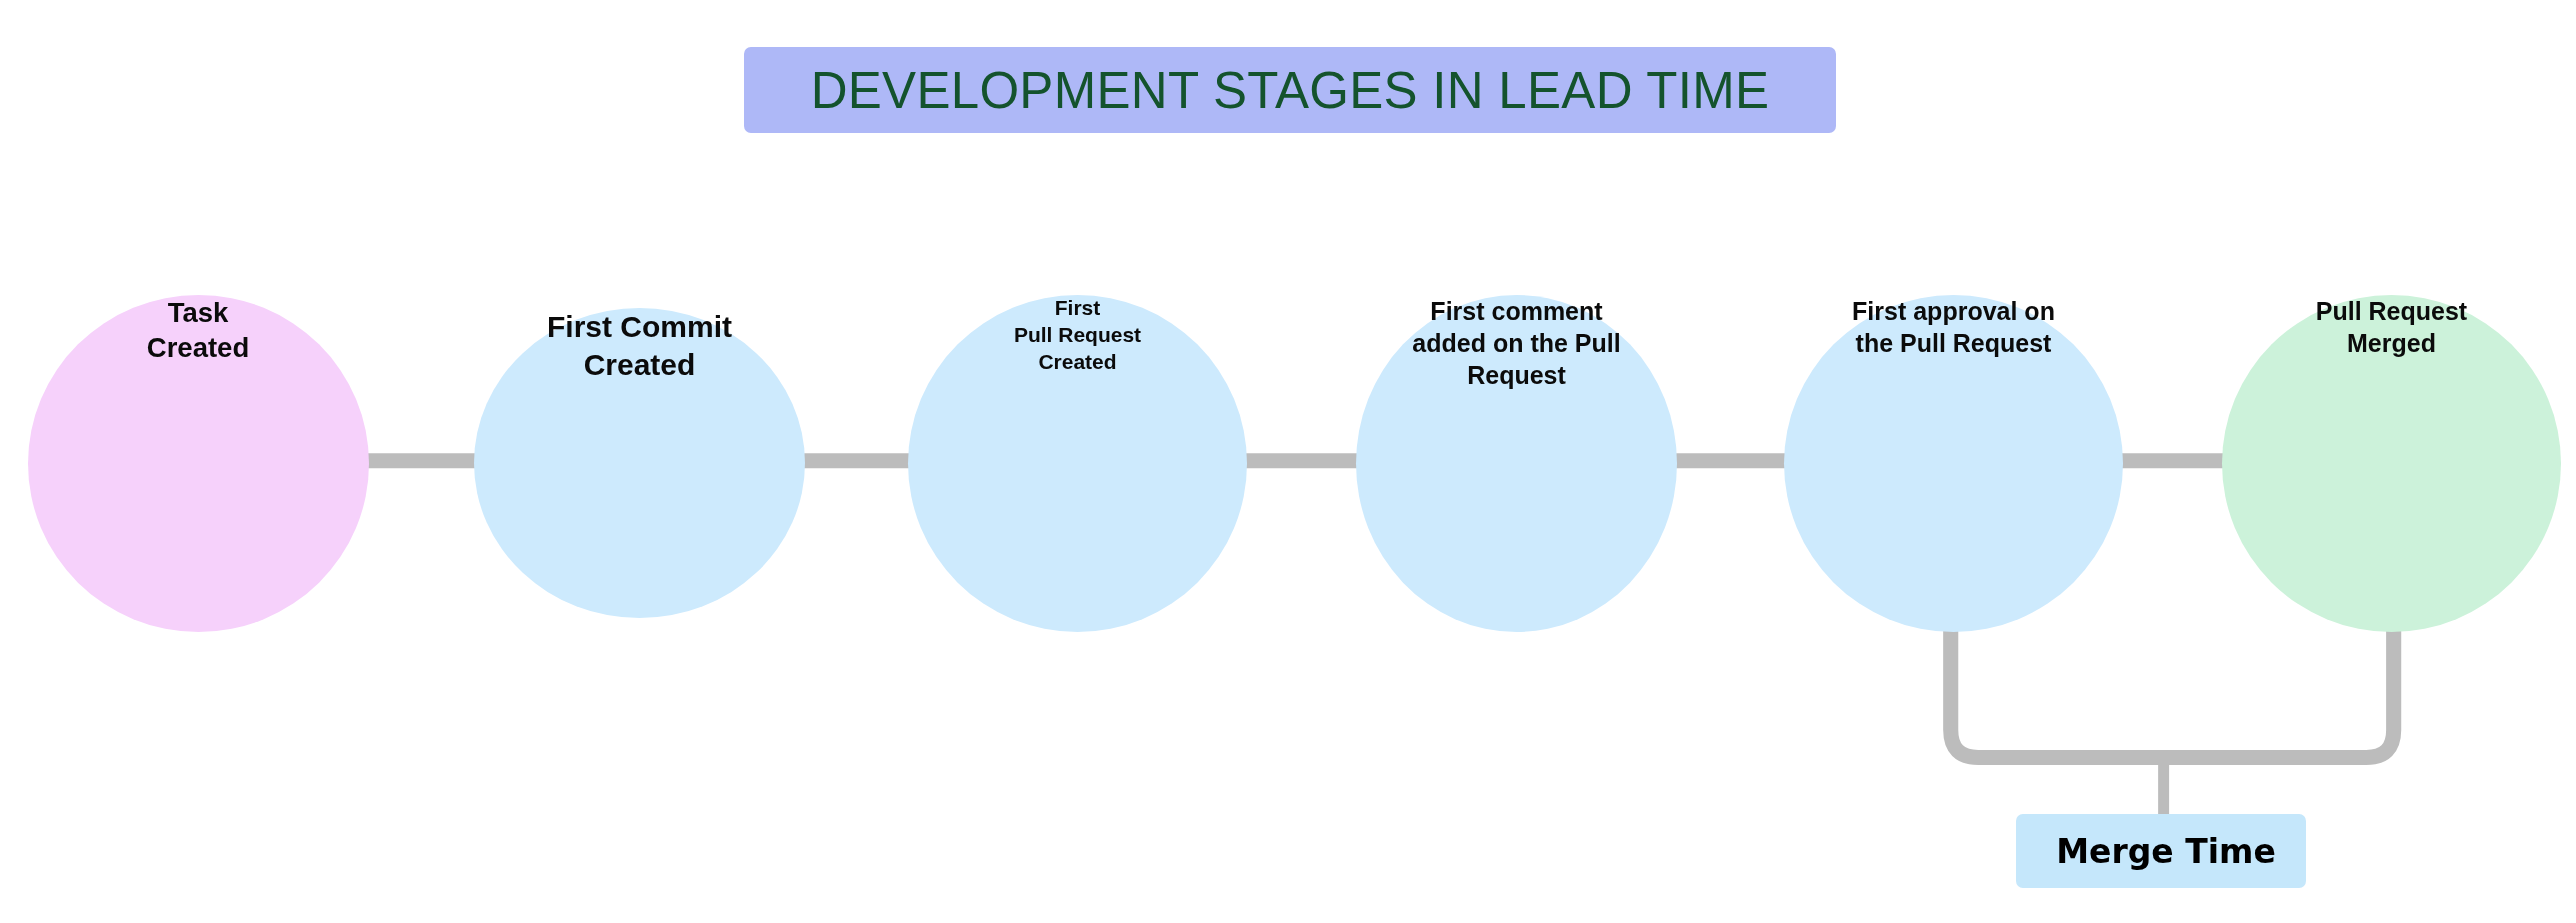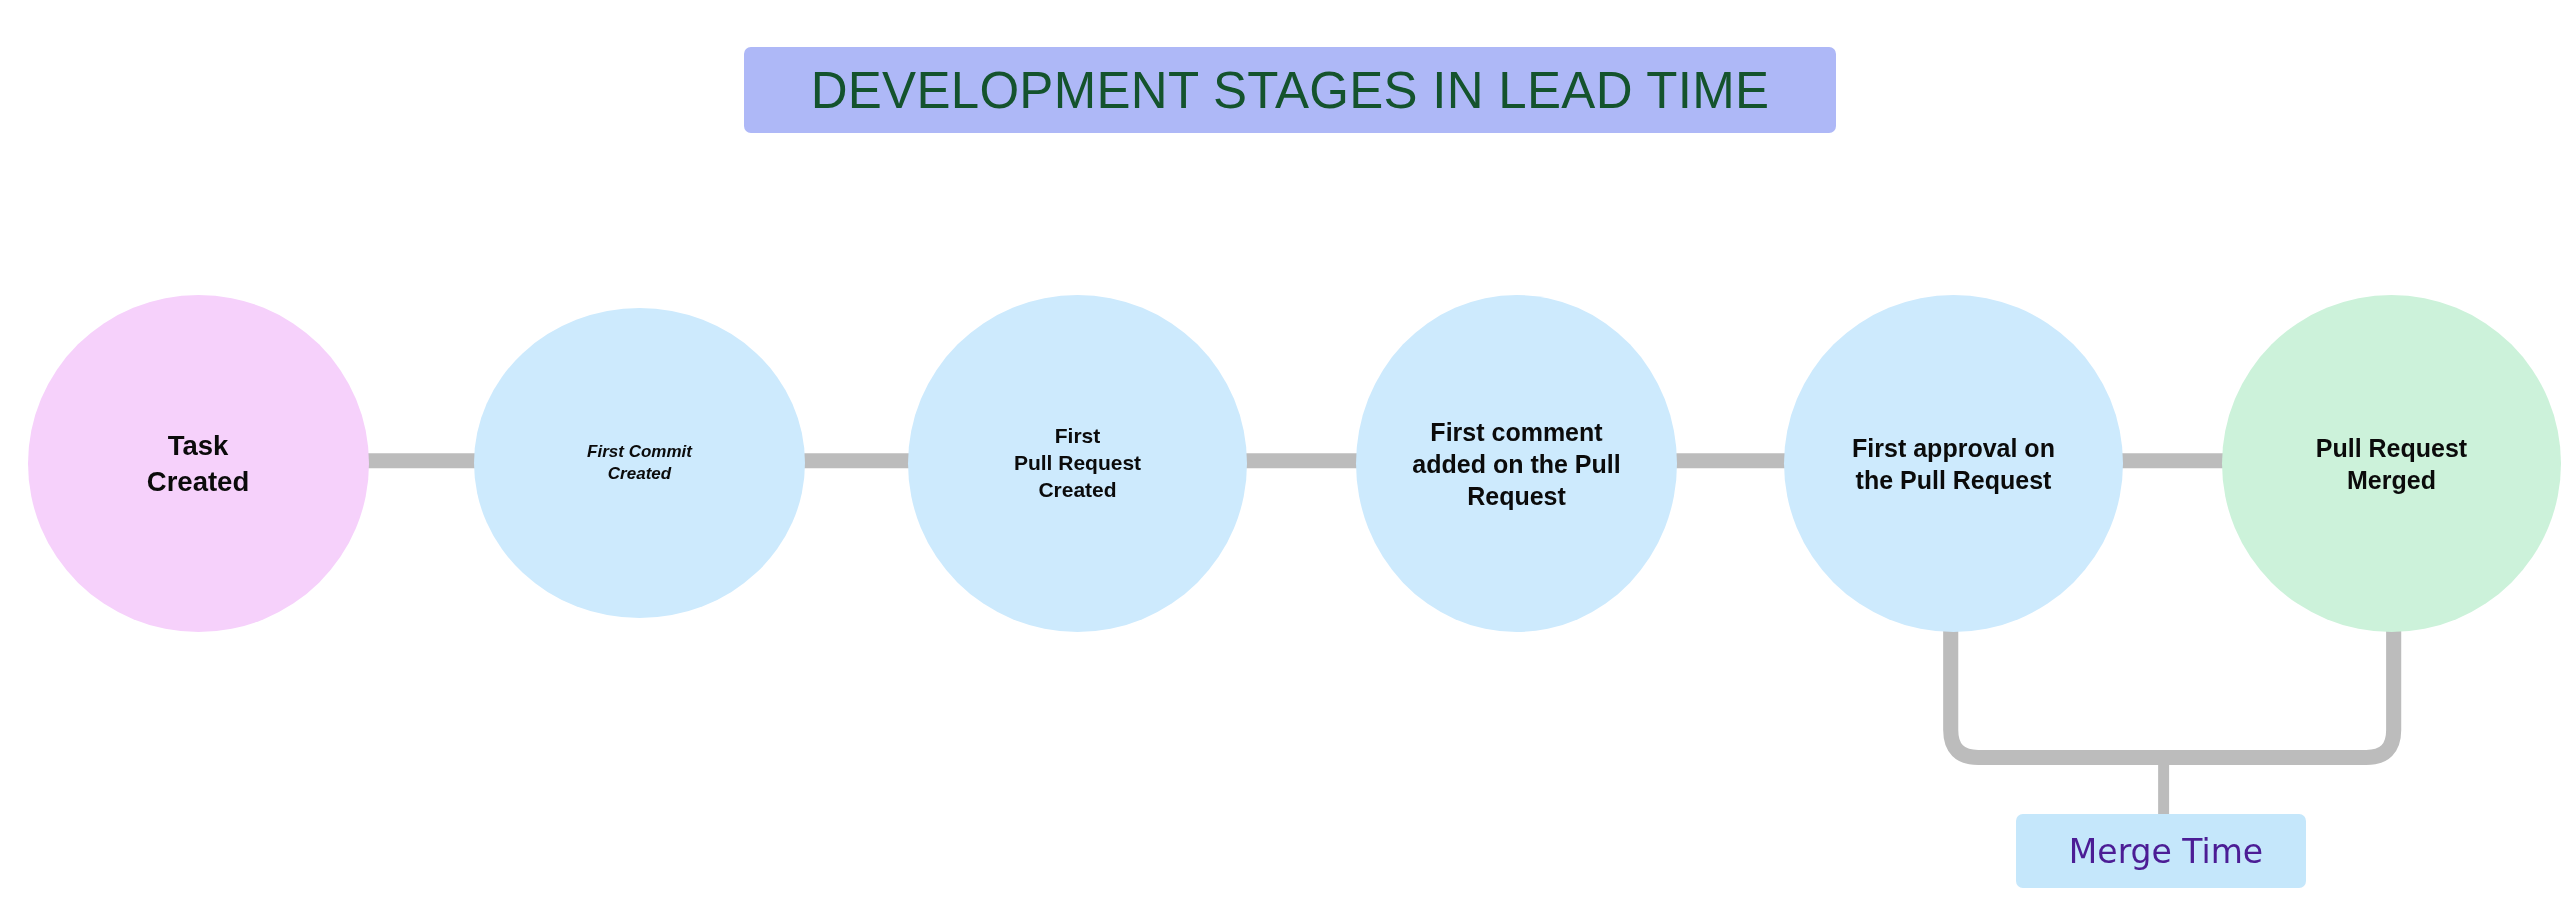"Task" .node { align-items: center -> flex-start }
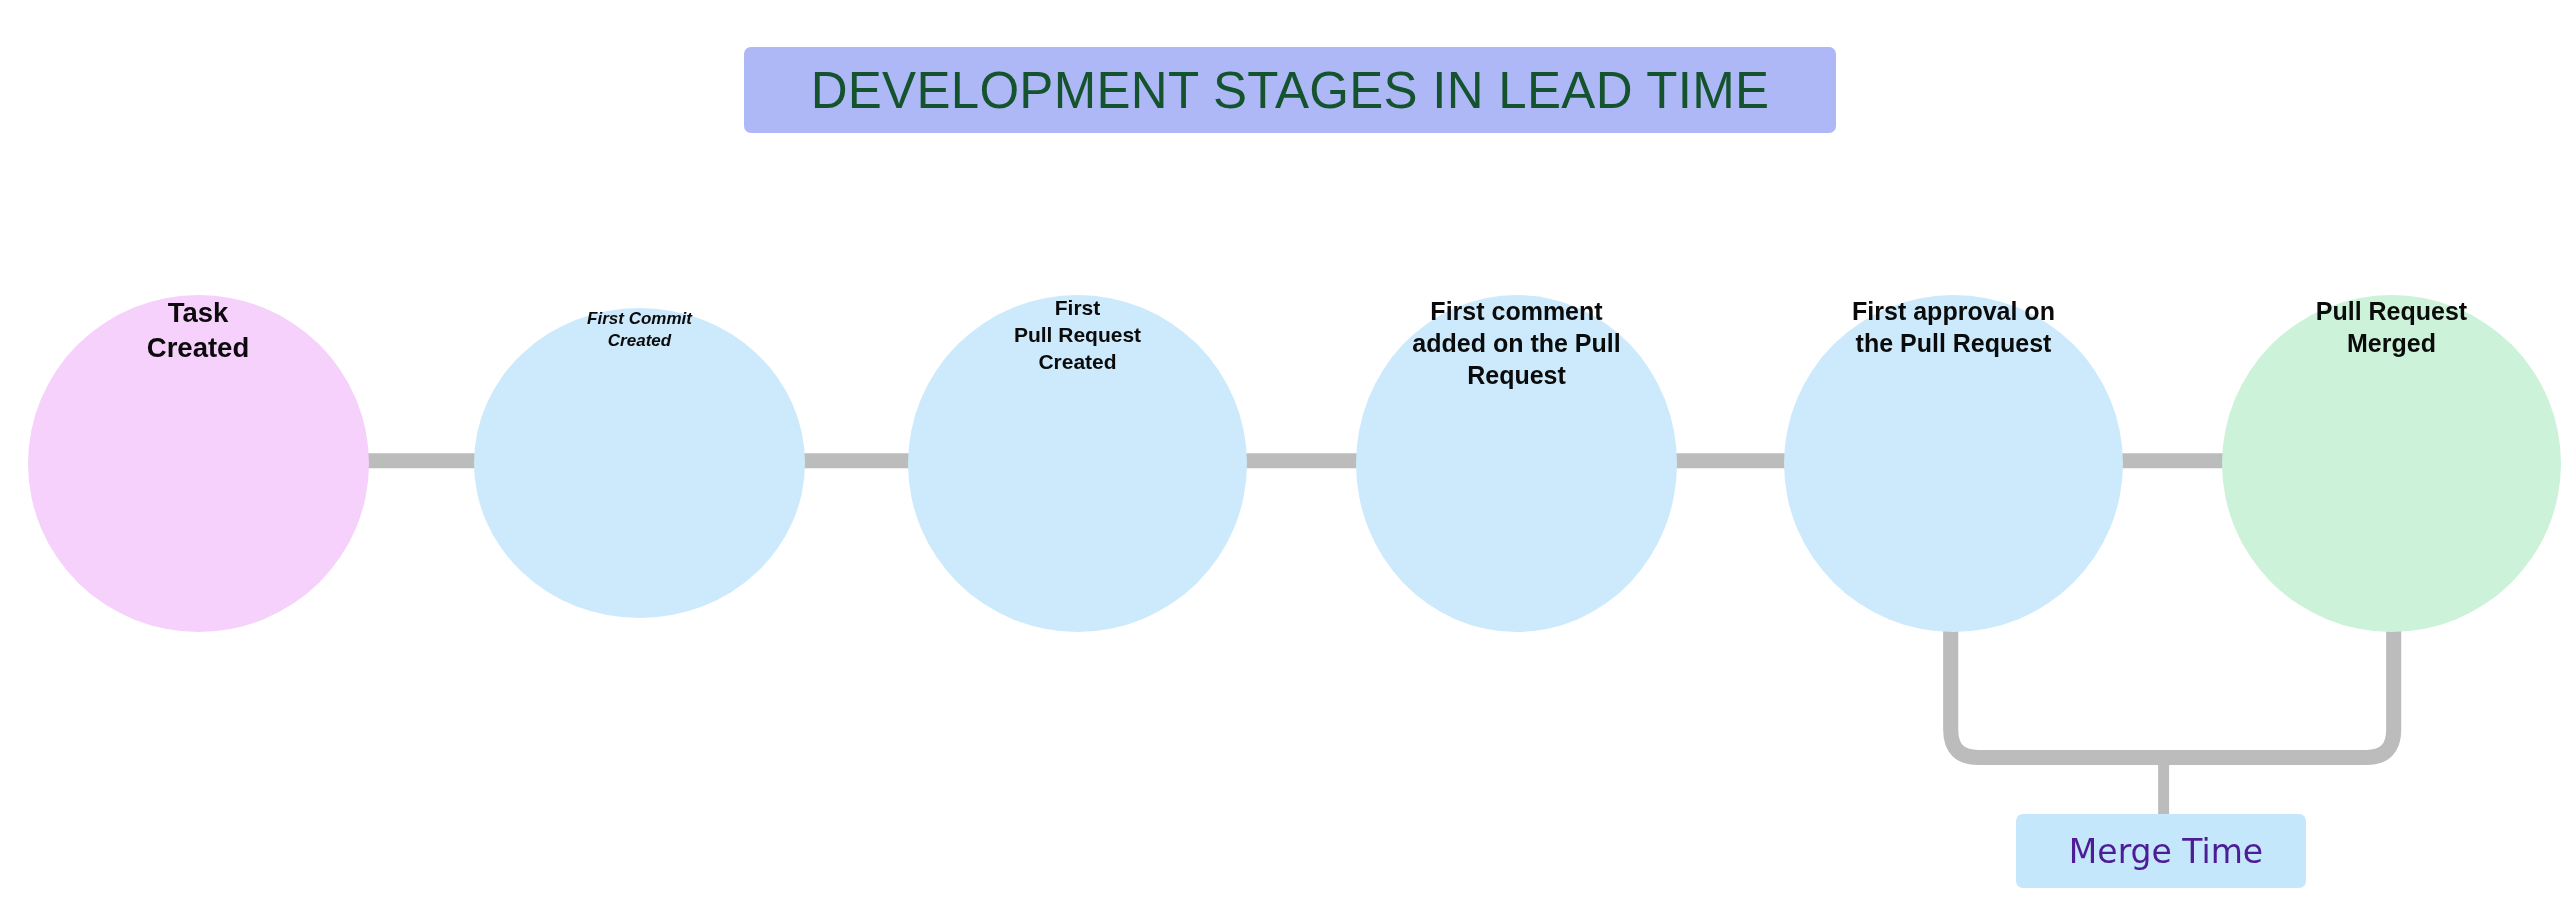"First Commit" .node.n1 .node-label { font-size: 17px -> 30px; font-style: italic -> none }
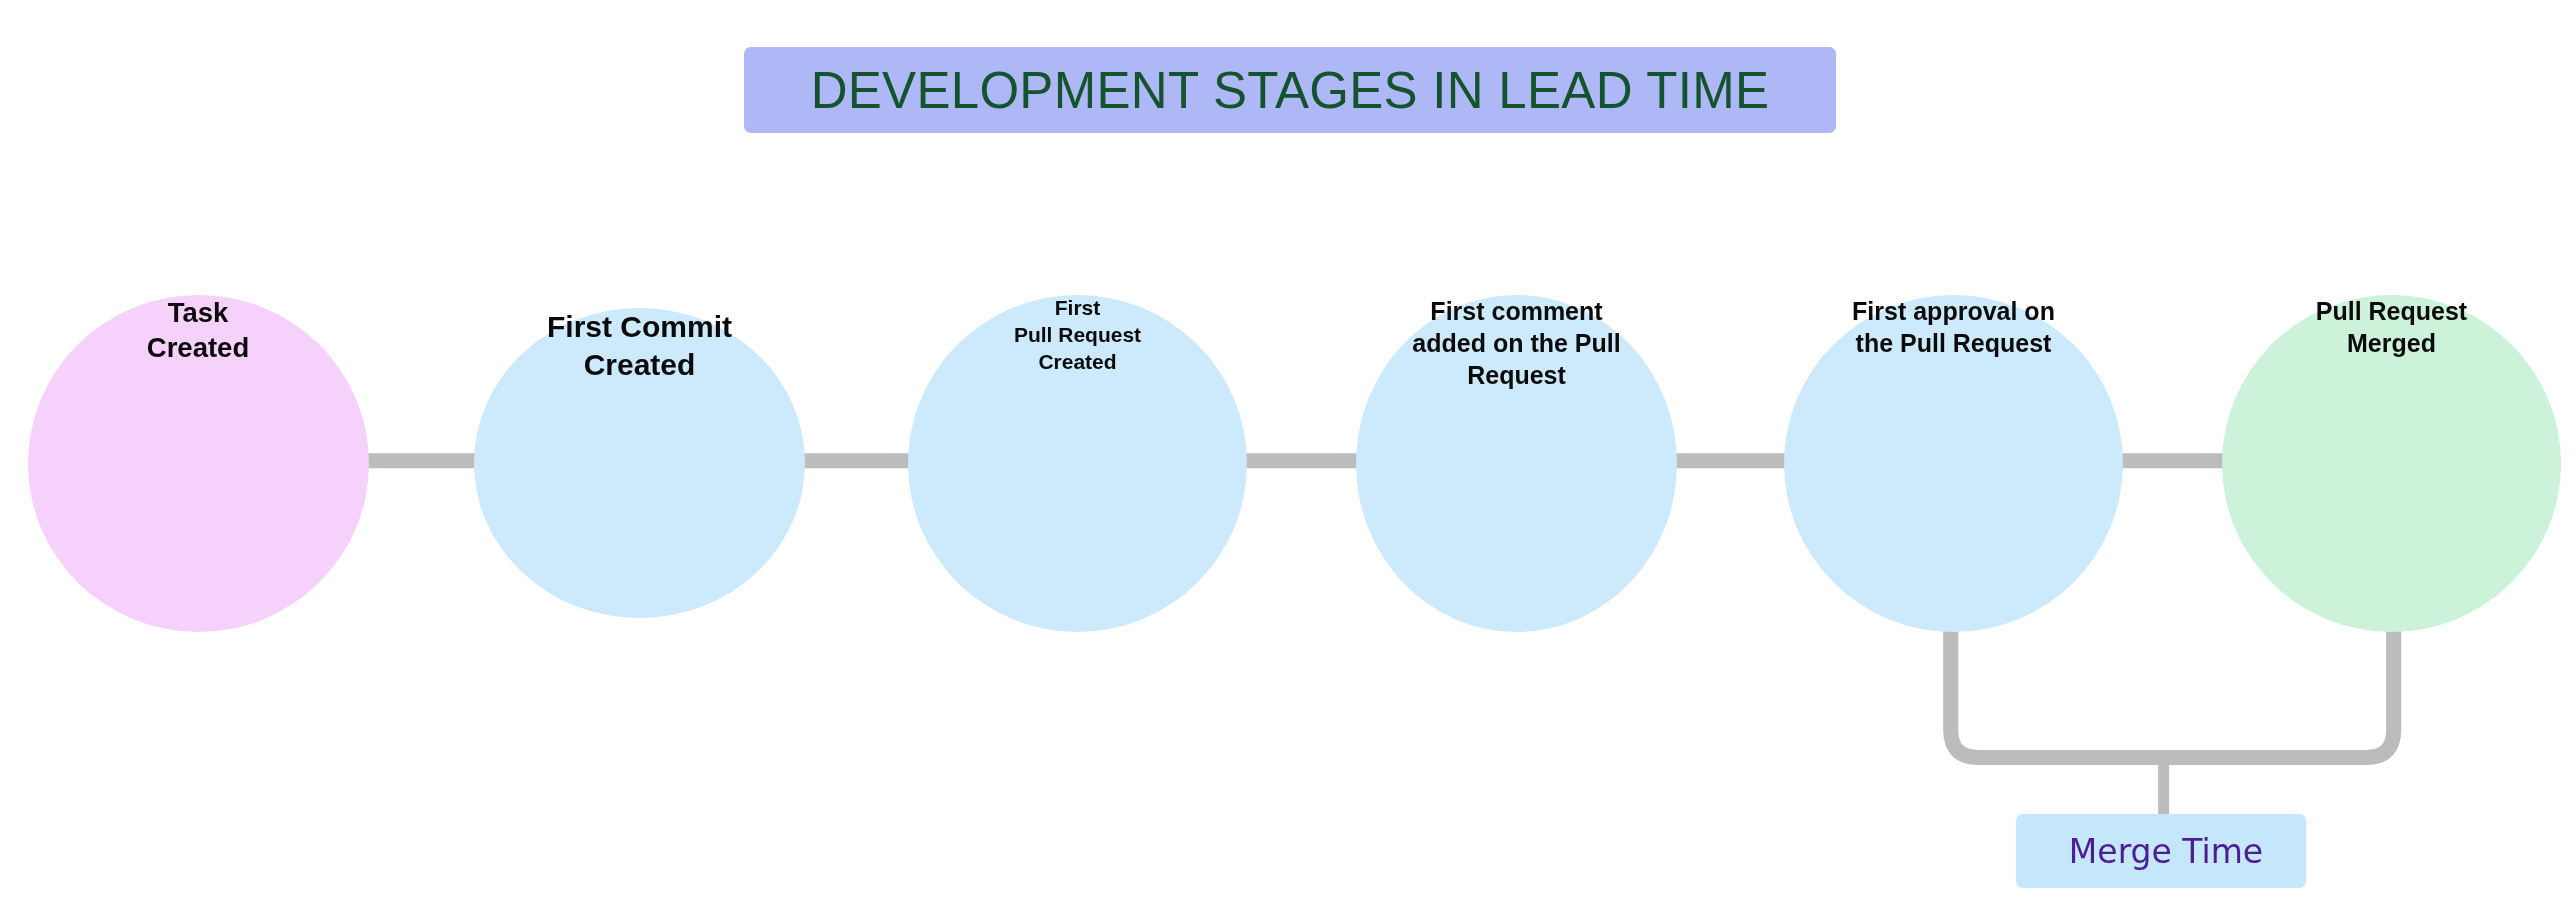"Merge Time" .callout-text { color: #4c1d95 -> #000000; font-weight: 400 -> 700 }
